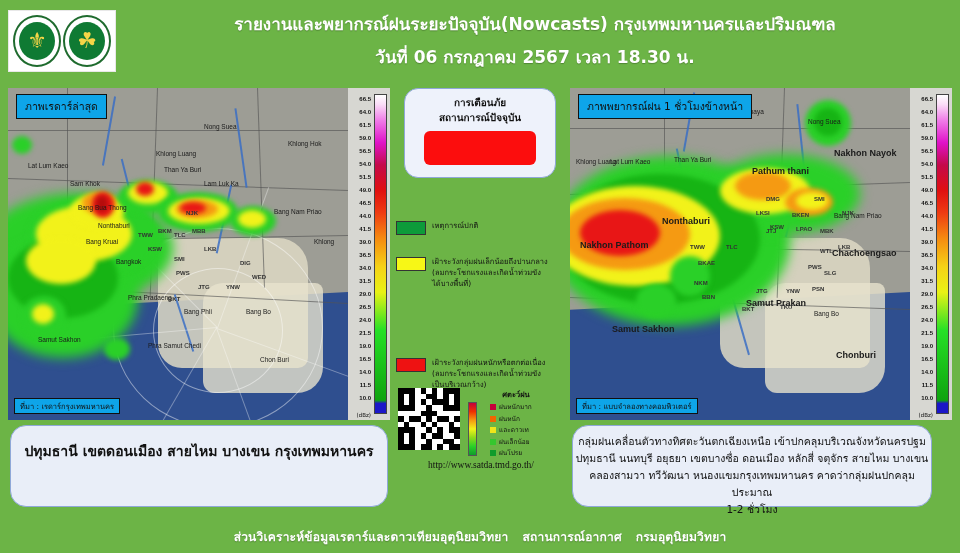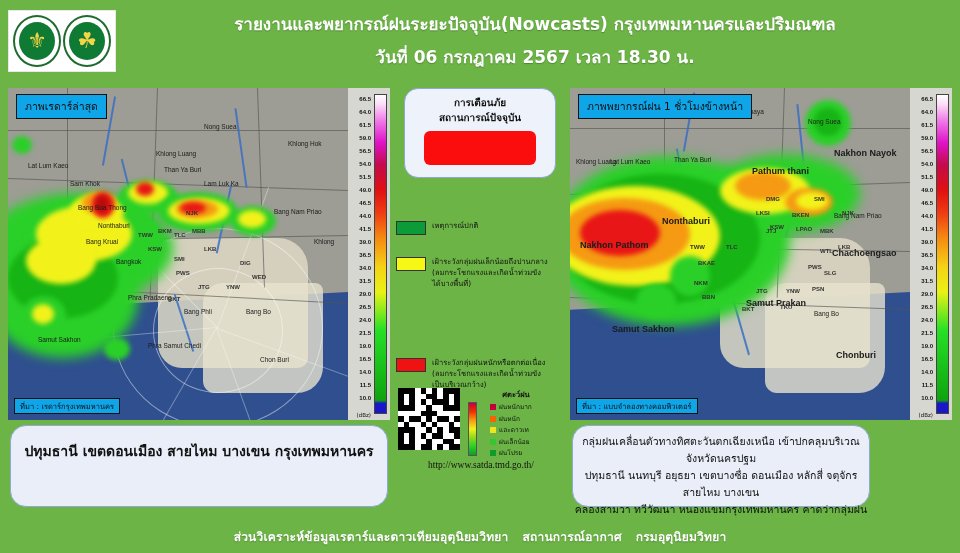"กลุ่มฝนเคลื่อนตัวทางทิศตะวันตกเฉียงเหนือ" .summary-right { width: 298px -> 360px }
